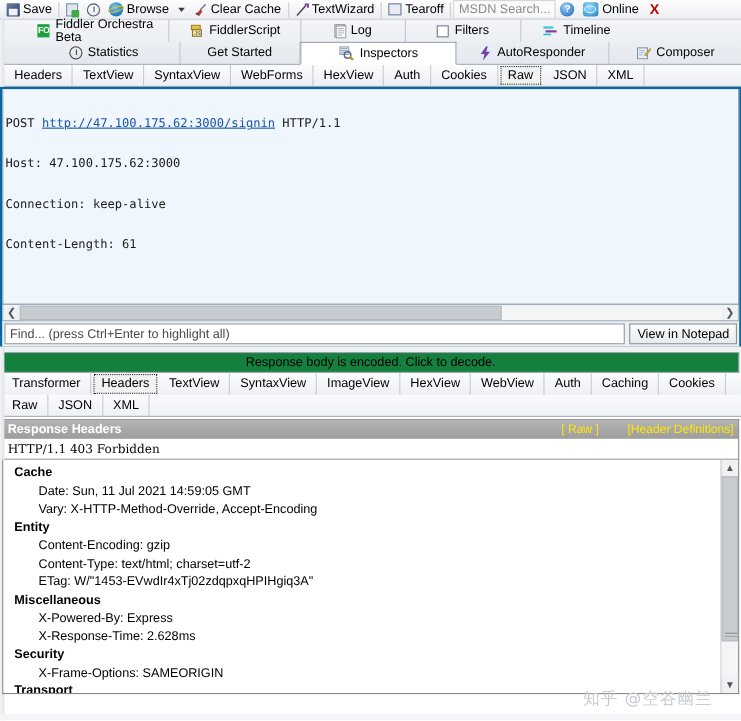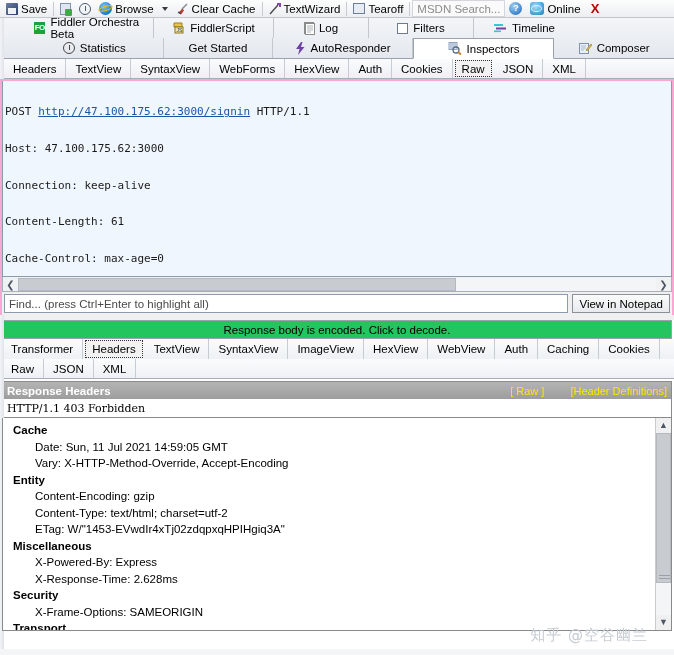"AutoResponder" div.tab { order: before "Inspectors" -> after "Inspectors" }
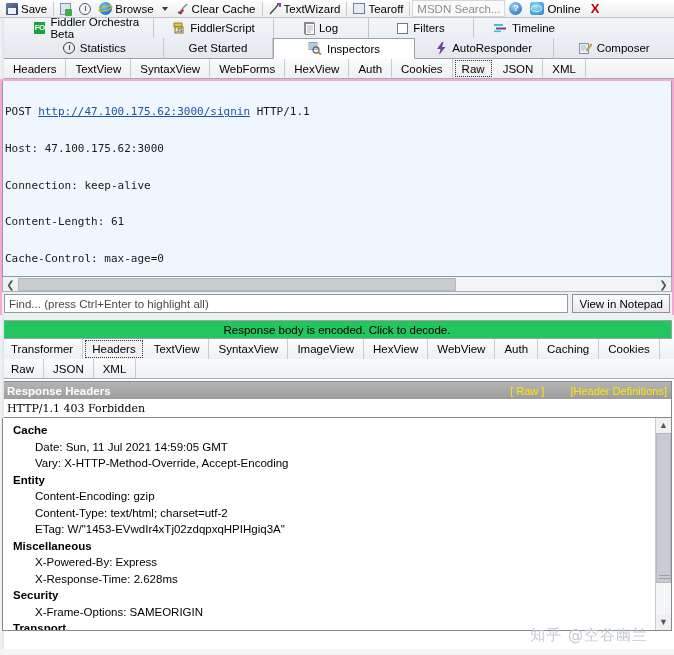"POST http://47.100.175.62:3000/signin" .req-panel { background: #f9a8d4 -> #0369a1 }
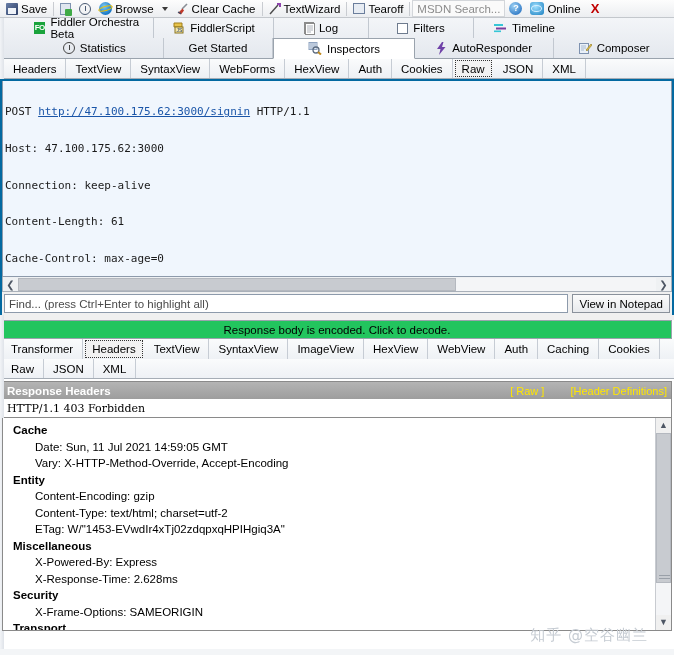"Cache-Control: max-age=0" div.ln { html: <div>Cache-Control: max-age=0</div> -> none }
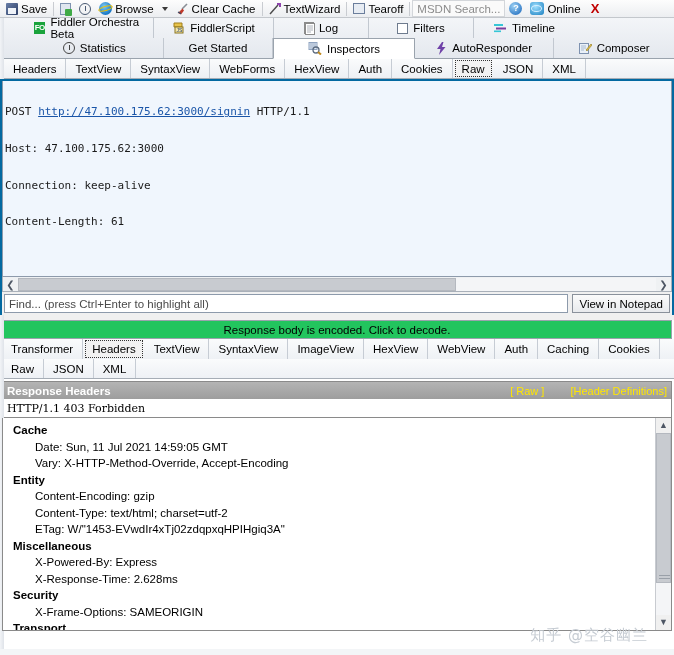"Response body is encoded. Click" .encoded-bar { background: #22c55e -> #15803d }
